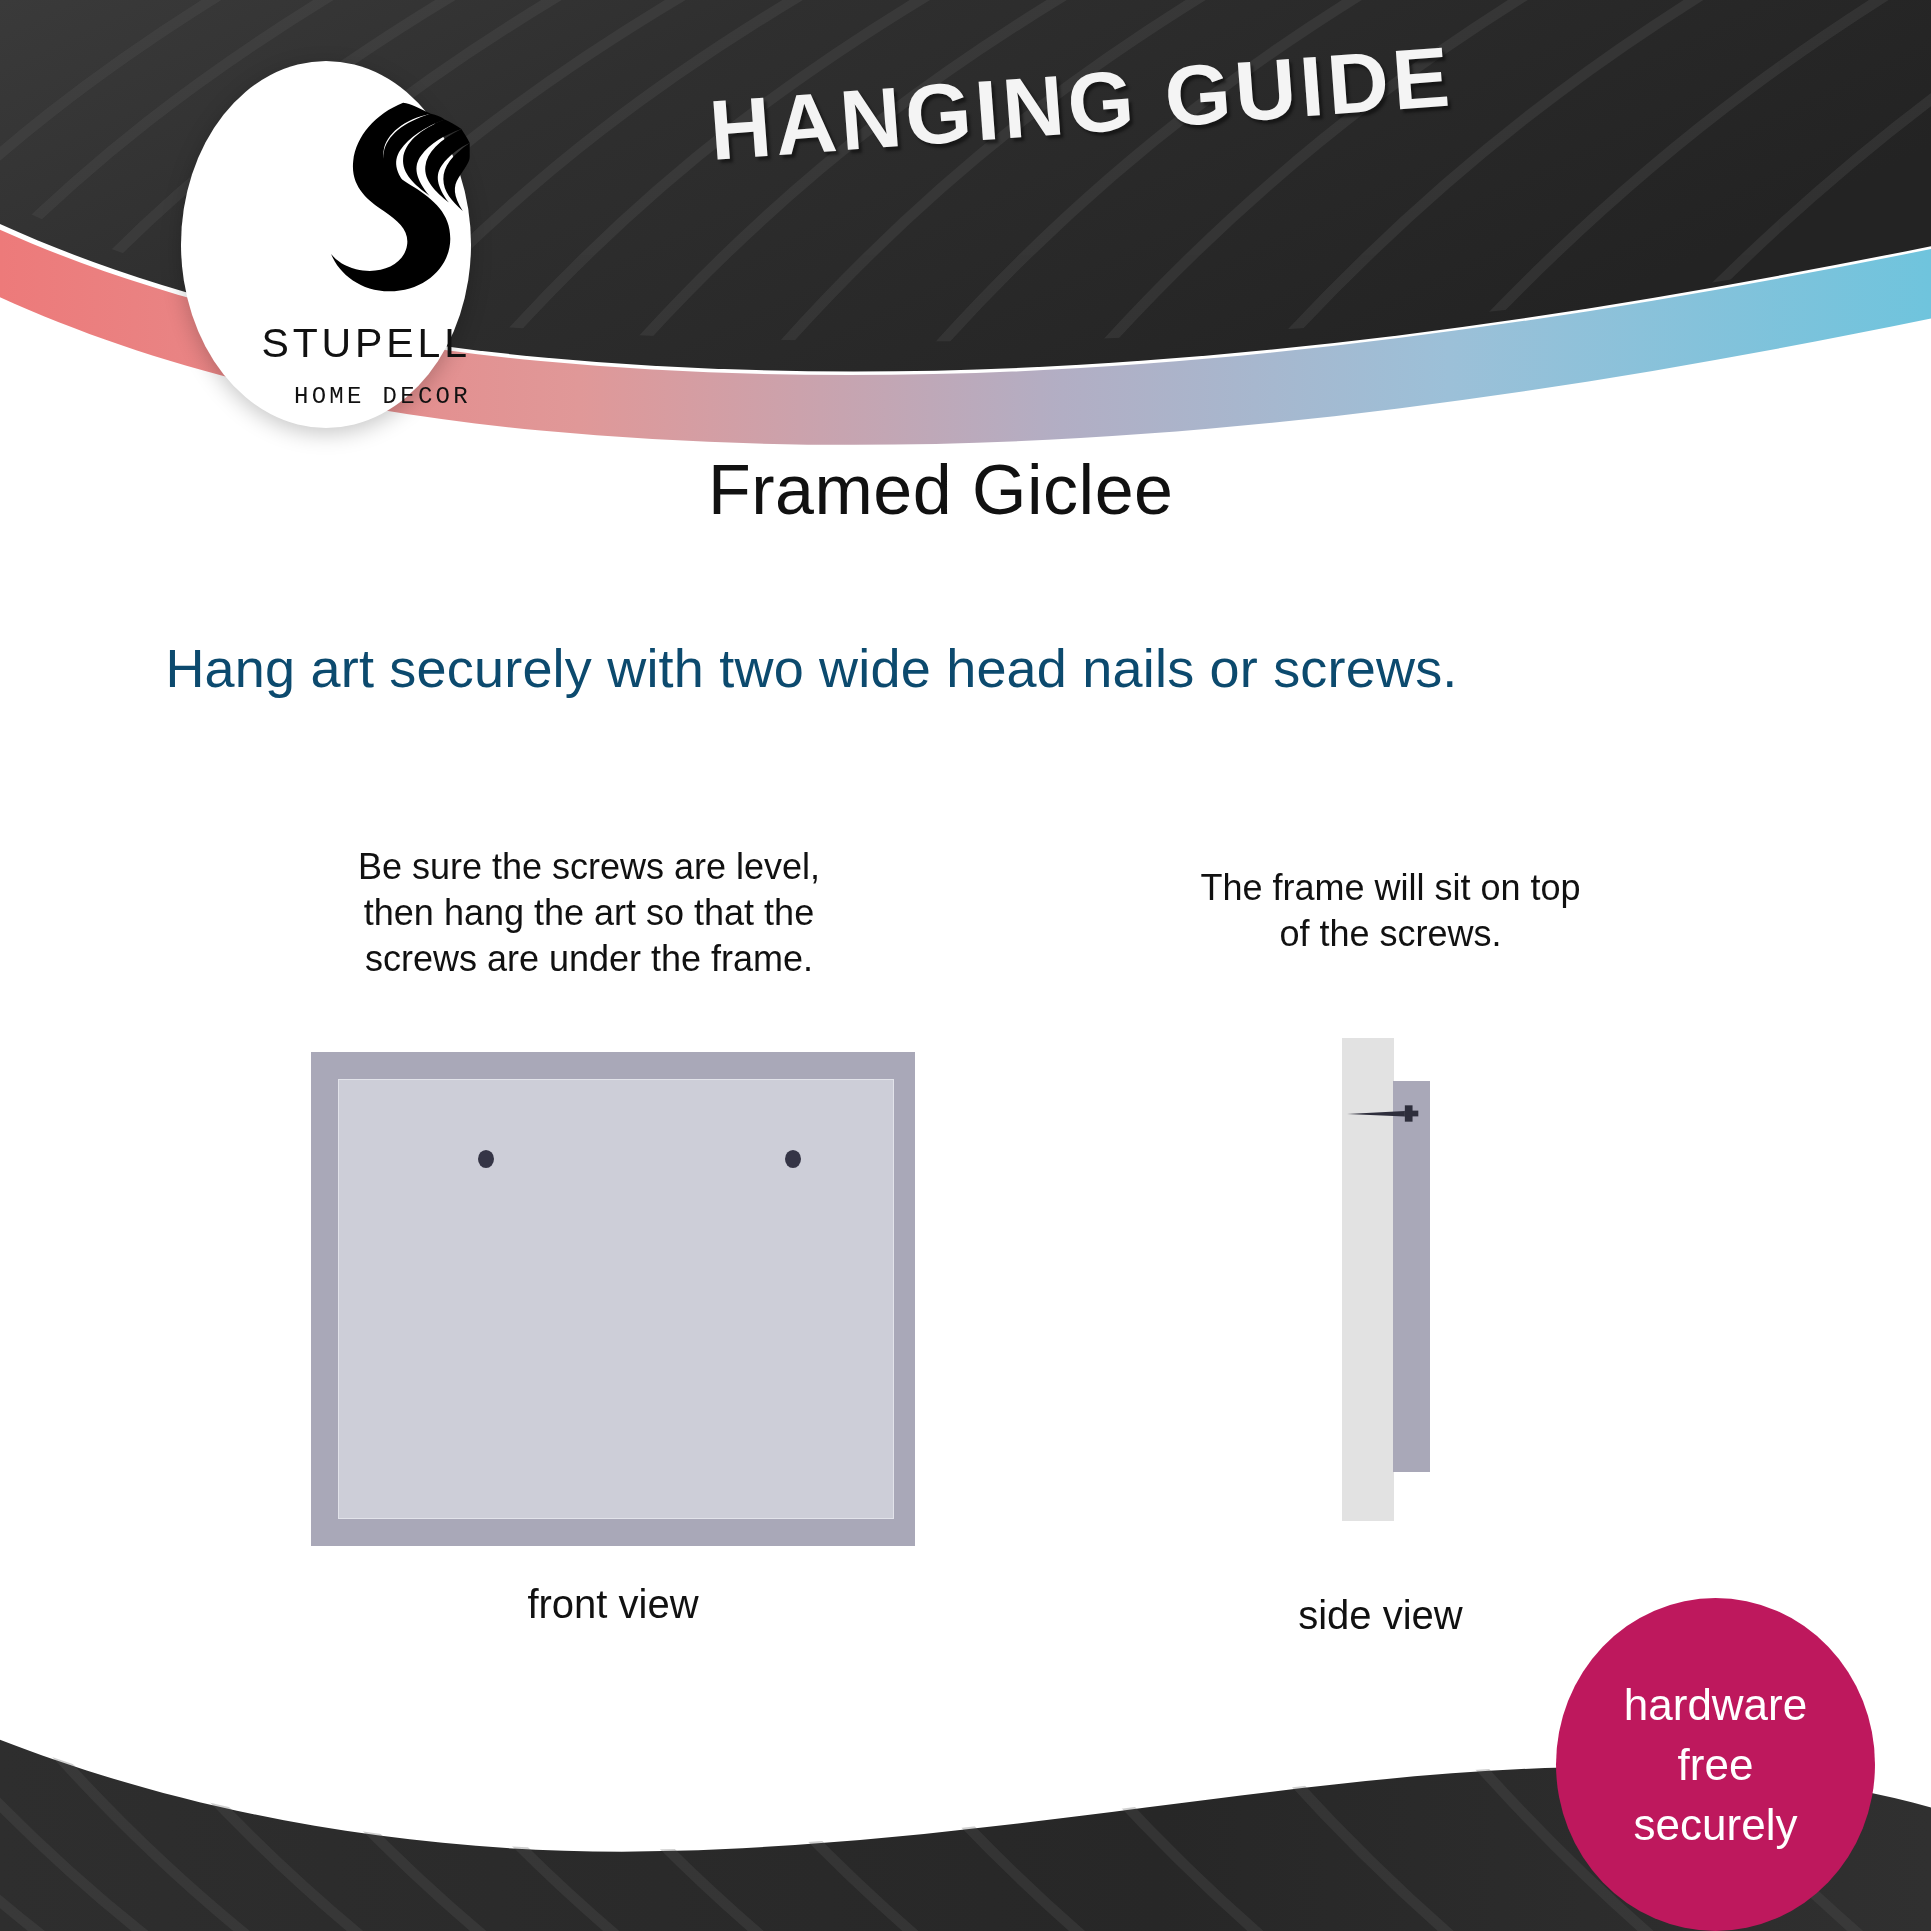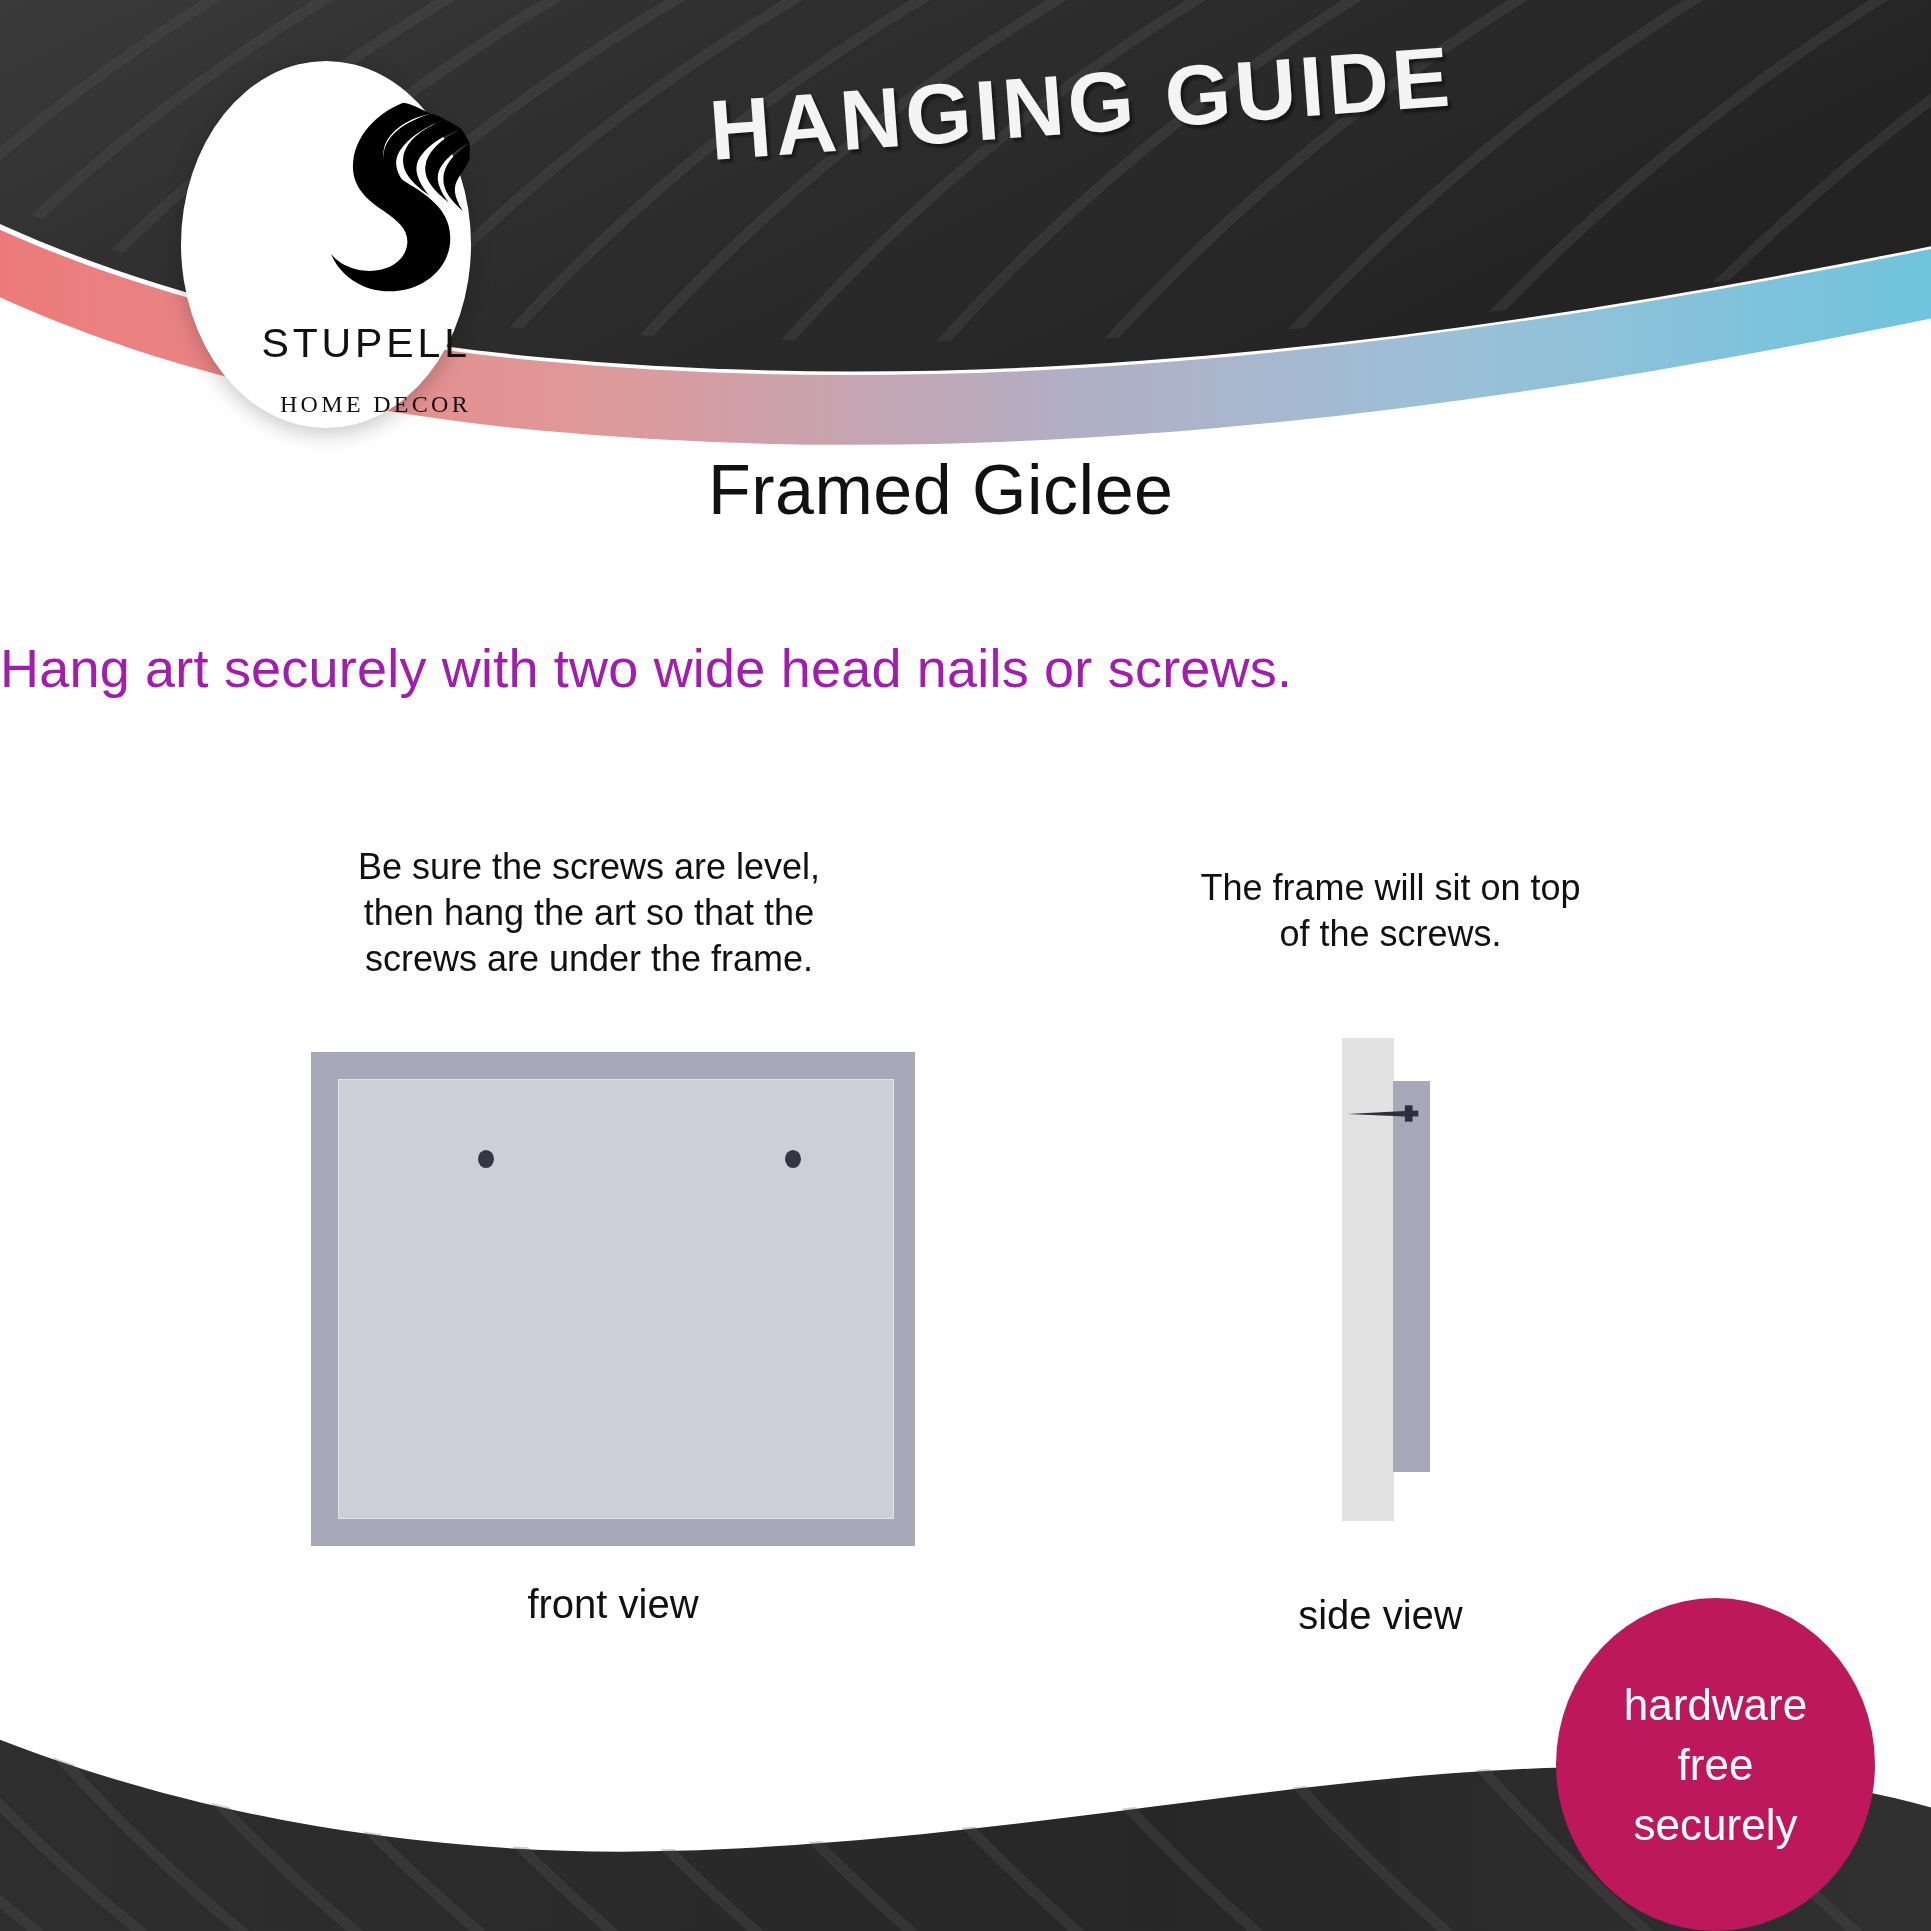"HOME DECOR" .logo-sub { font-family: Liberation Serif, serif -> Liberation Mono, monospace; margin-top: 24px -> 16px }
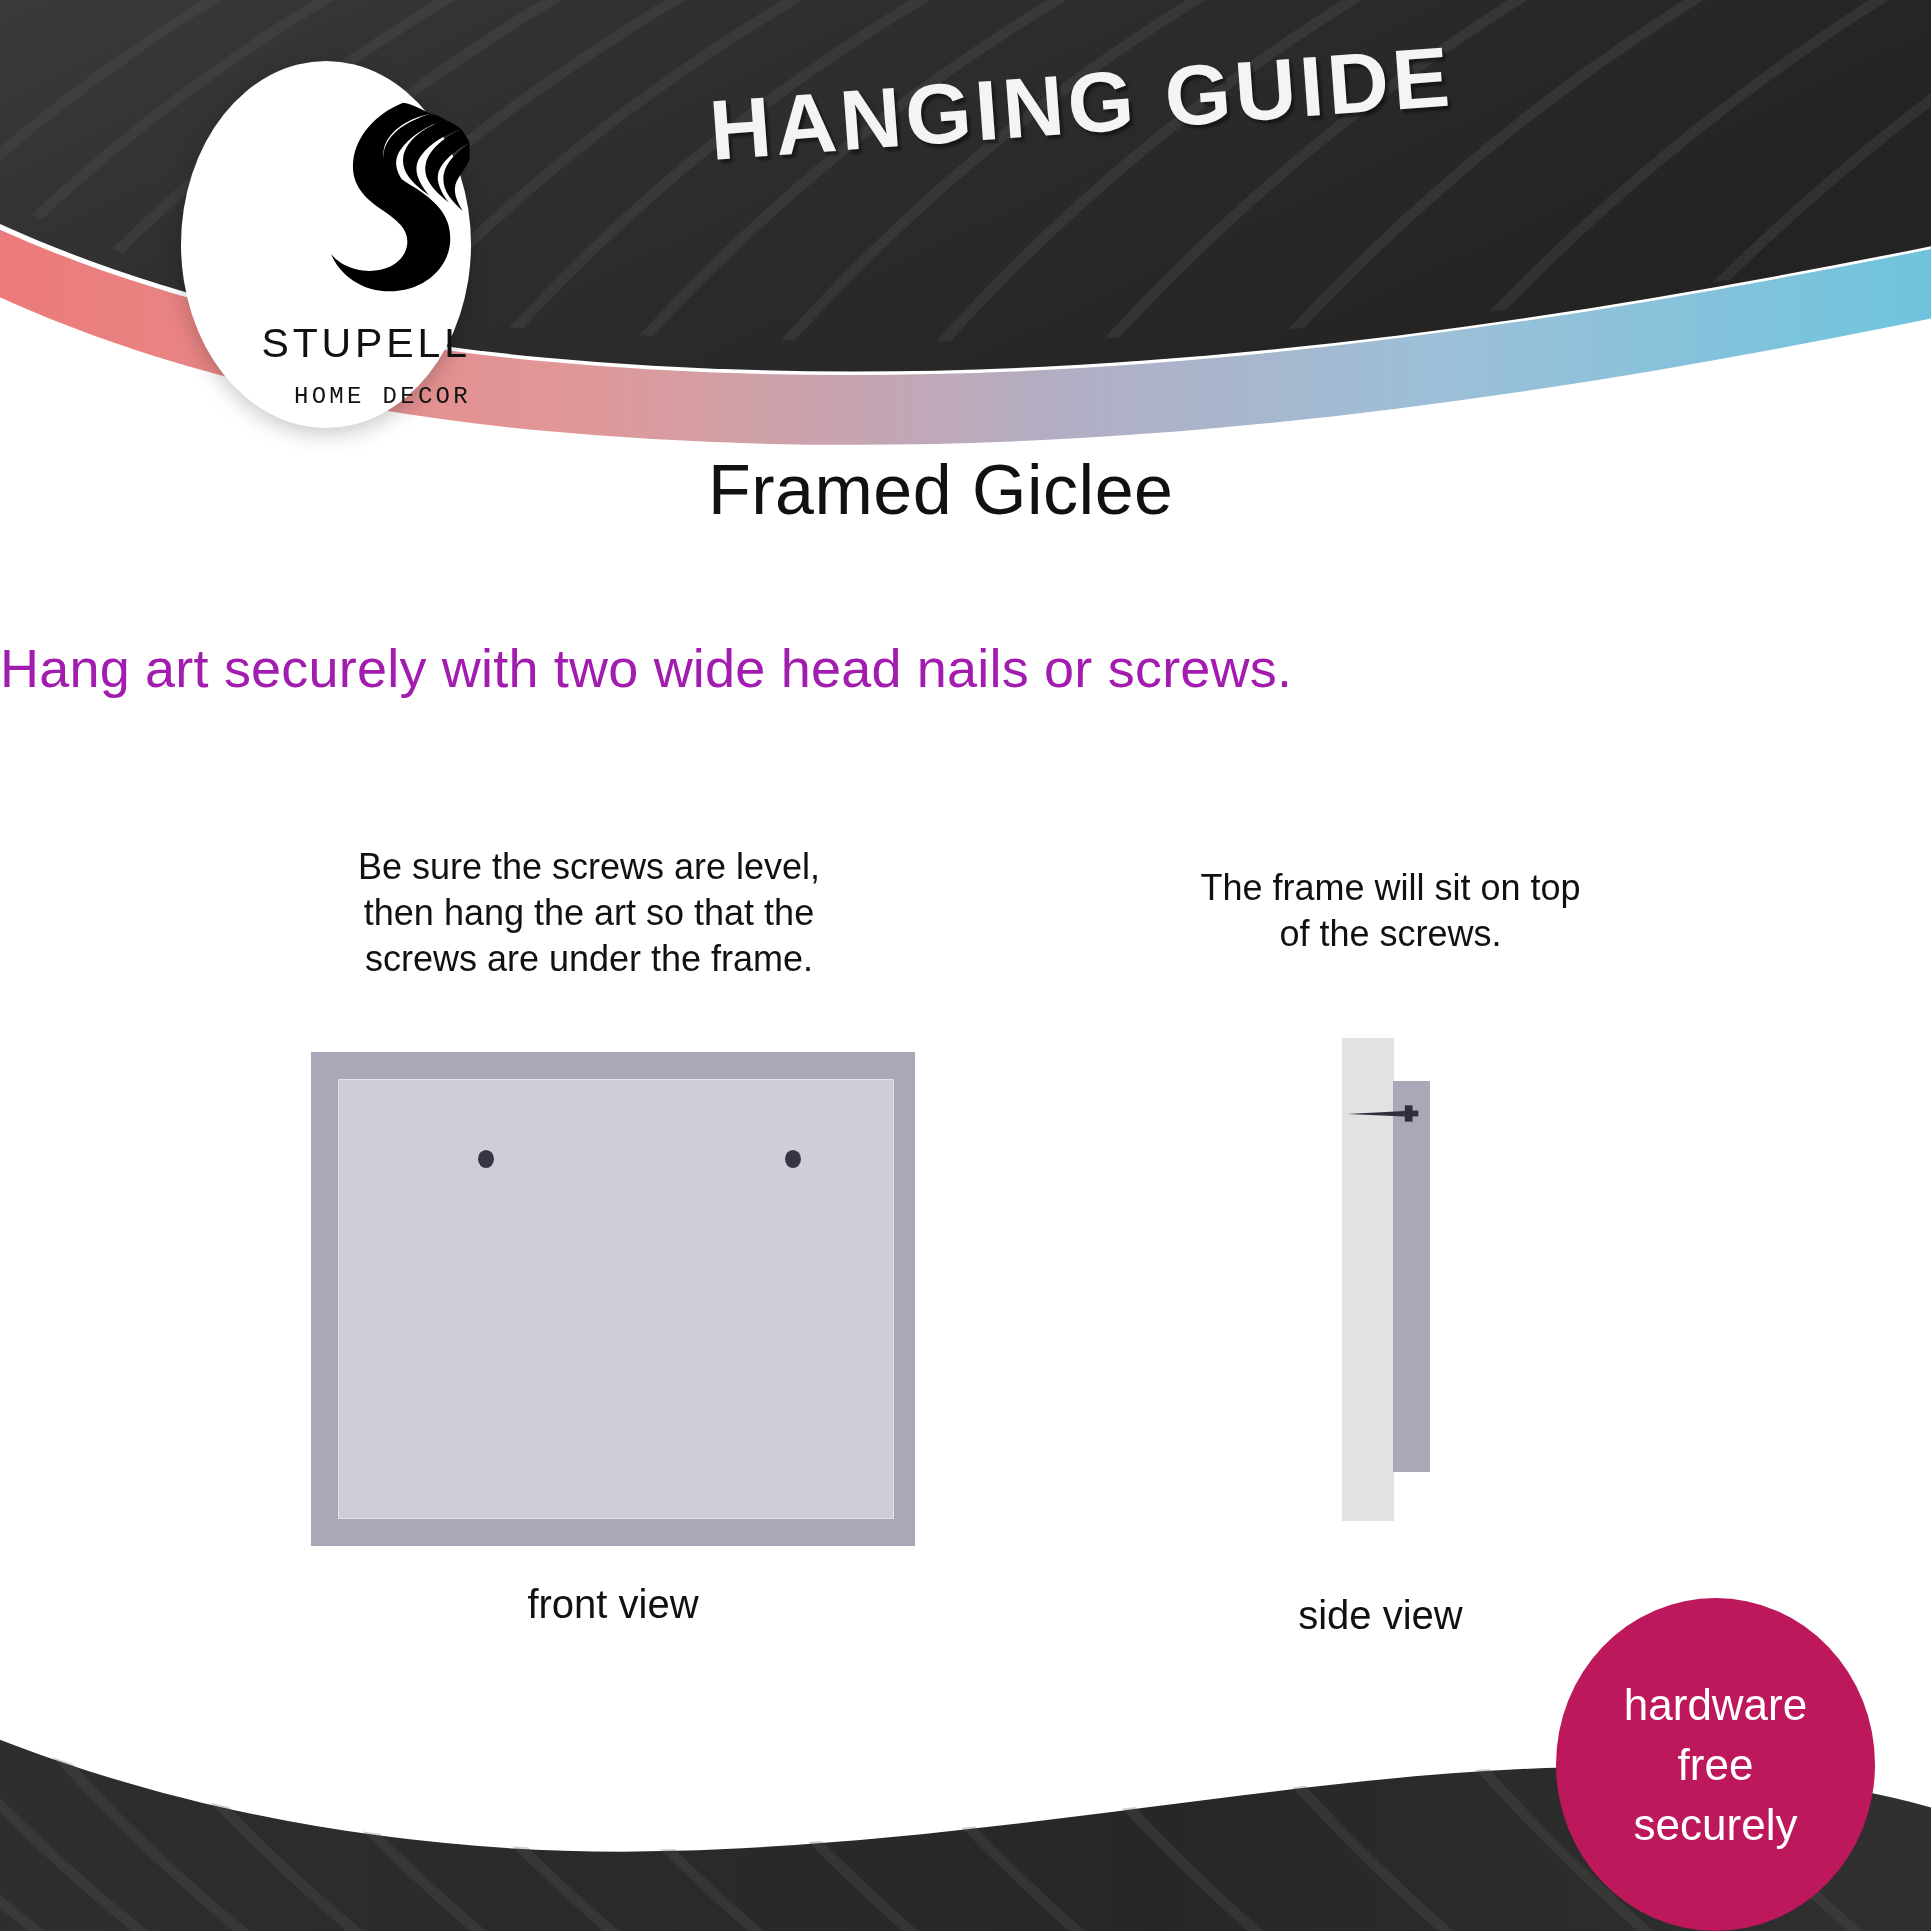"Hang art securely with two" .lead-line { color: #a21caf -> #0c4a6e; text-align: none -> center }
